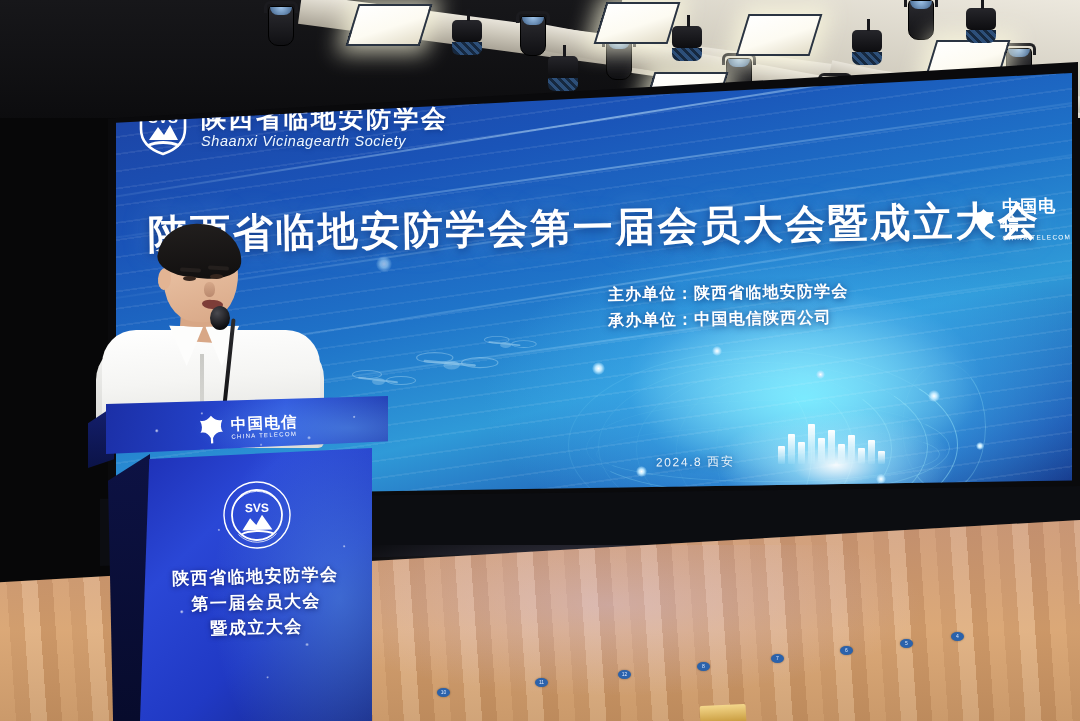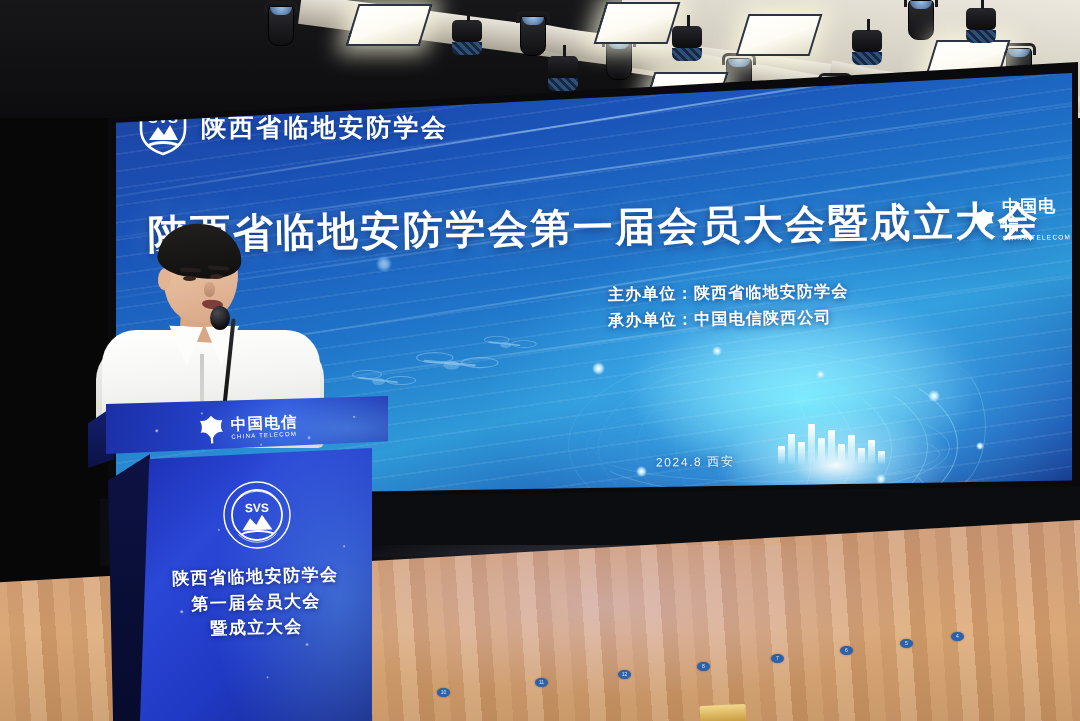"Shaanxi Vicinagearth Society" div.en { html: none -> <div>Shaanxi Vicinagearth Society</div> }
